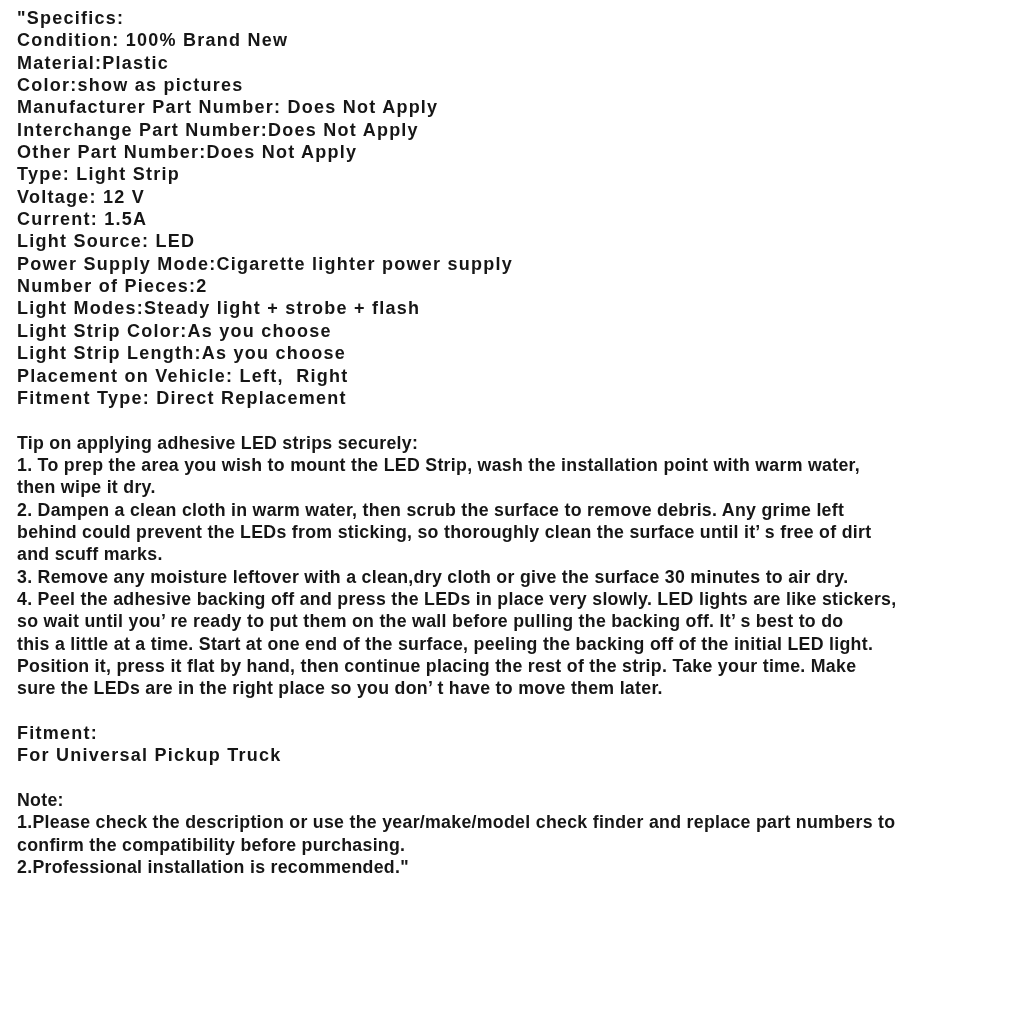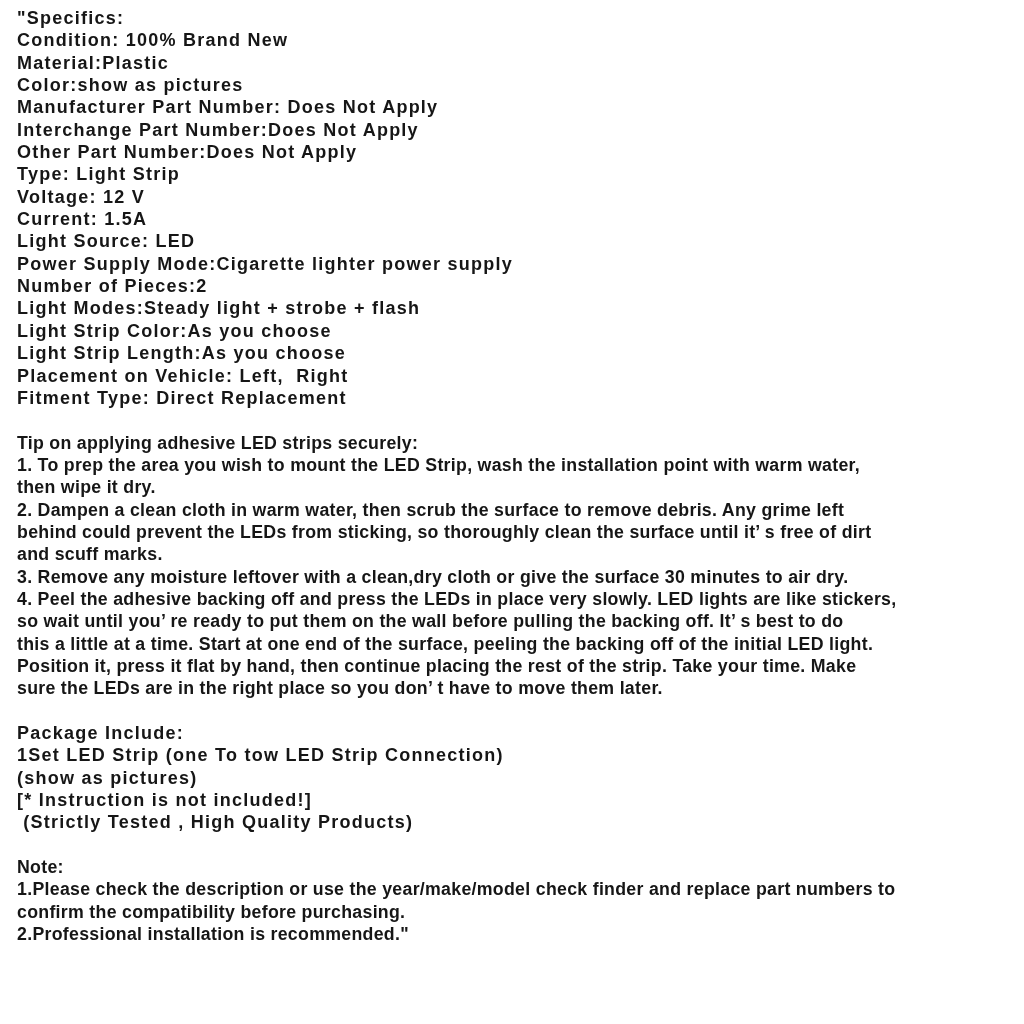"Fitment:" div.section { html: none -> <div>Fitment: For Universal Pickup Truck</div> }
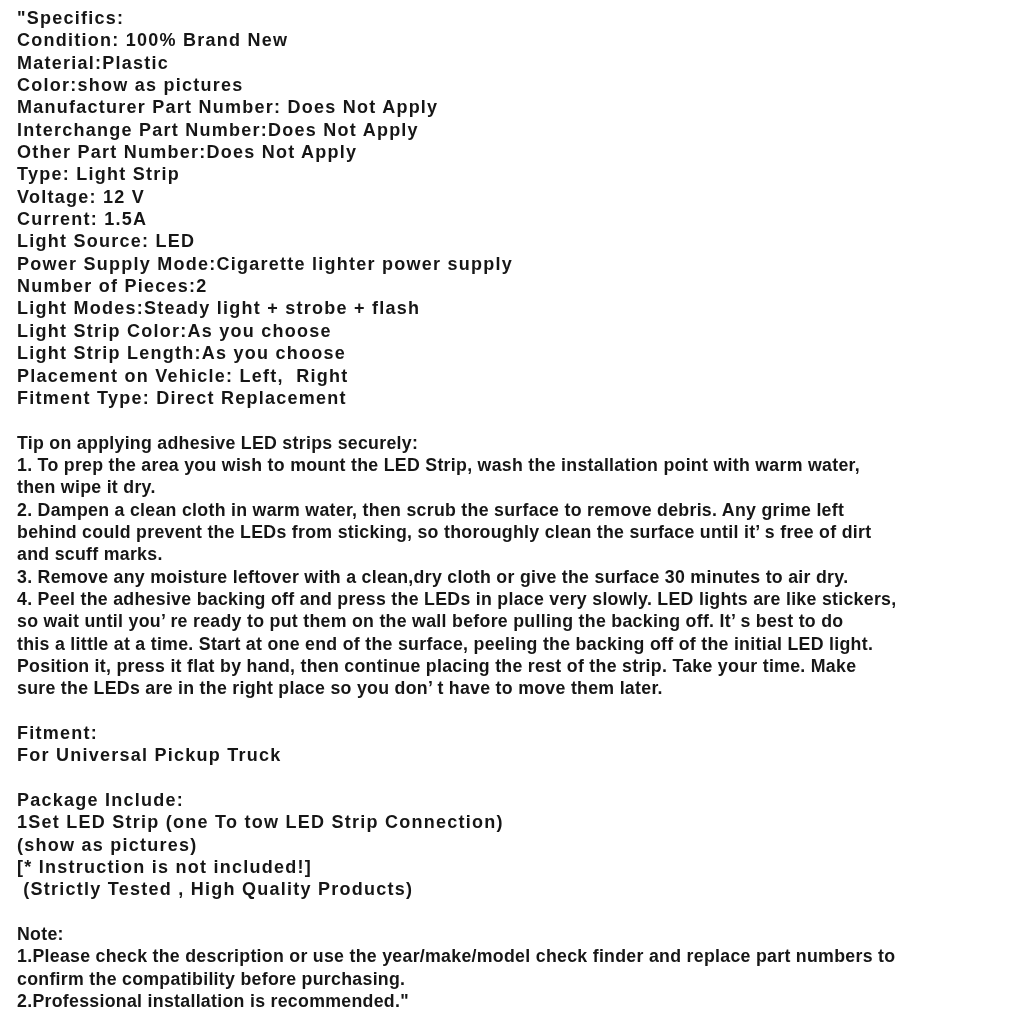"Package Include:" div.section { html: <div>Package Include: 1Set LED Strip (one To tow LED Strip Connection) (show as pictures) [* Instruction is not included!] (Strictly Tested , High Quality Products)</div> -> none }
